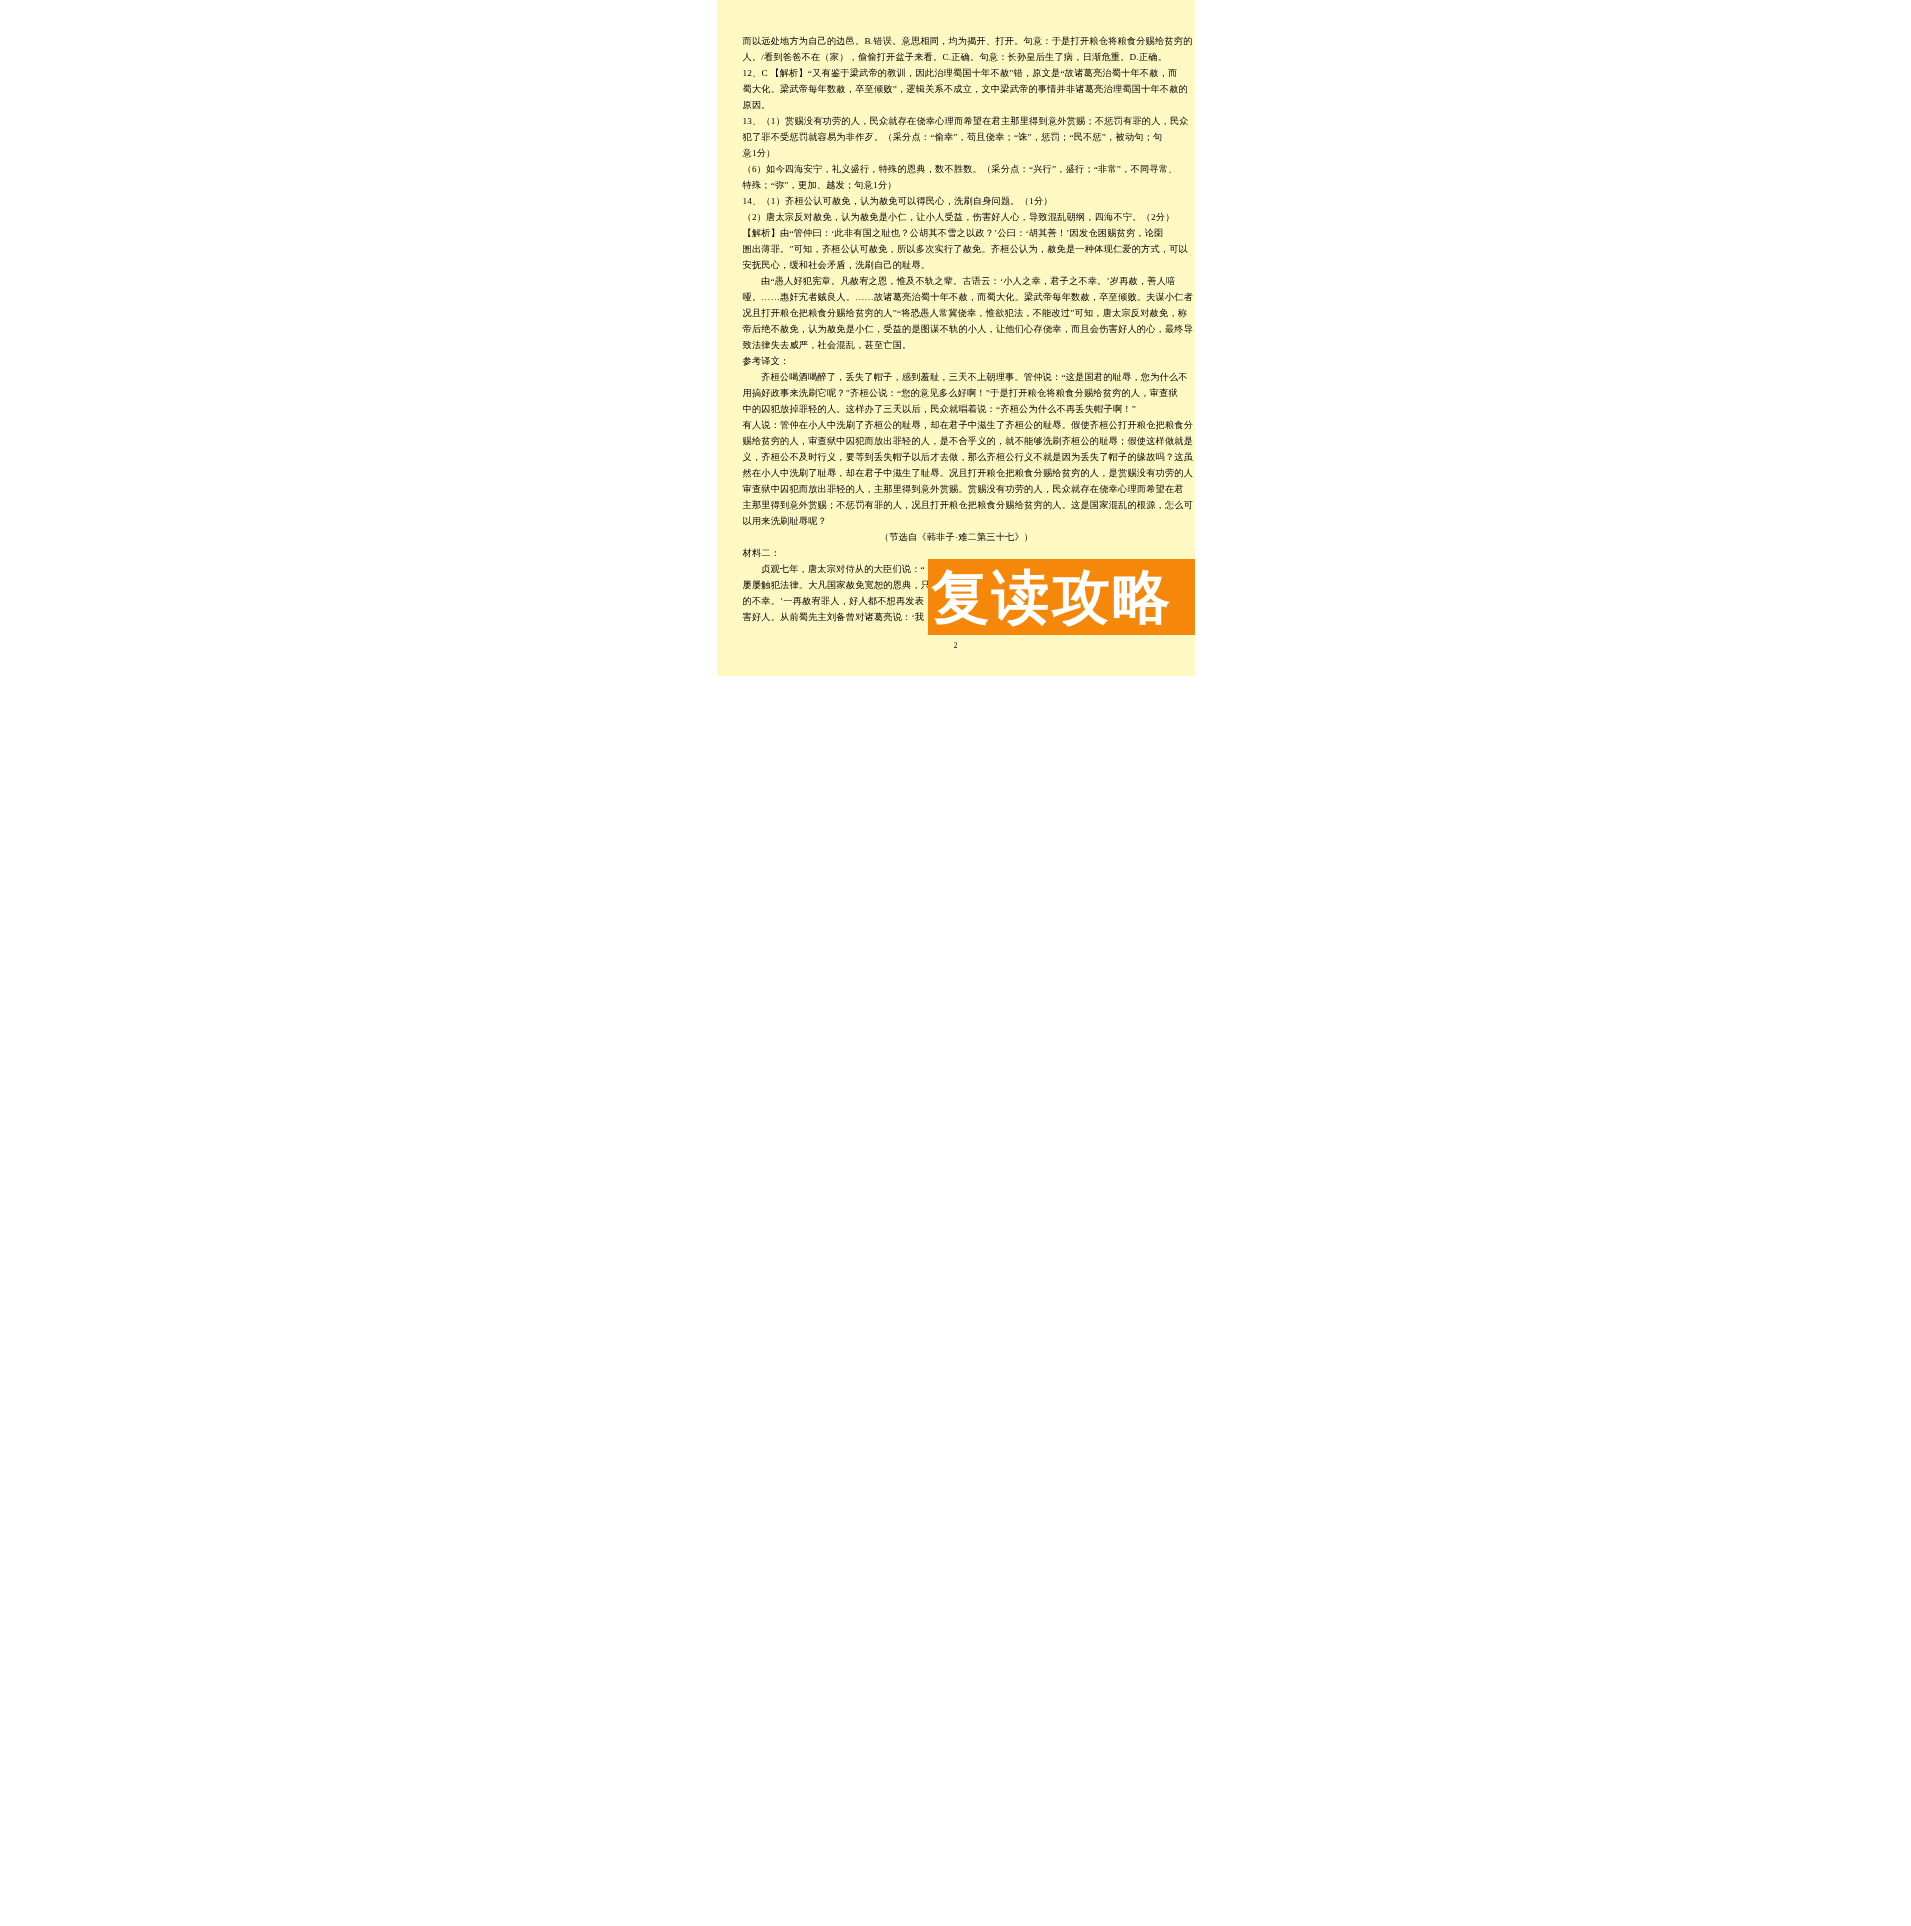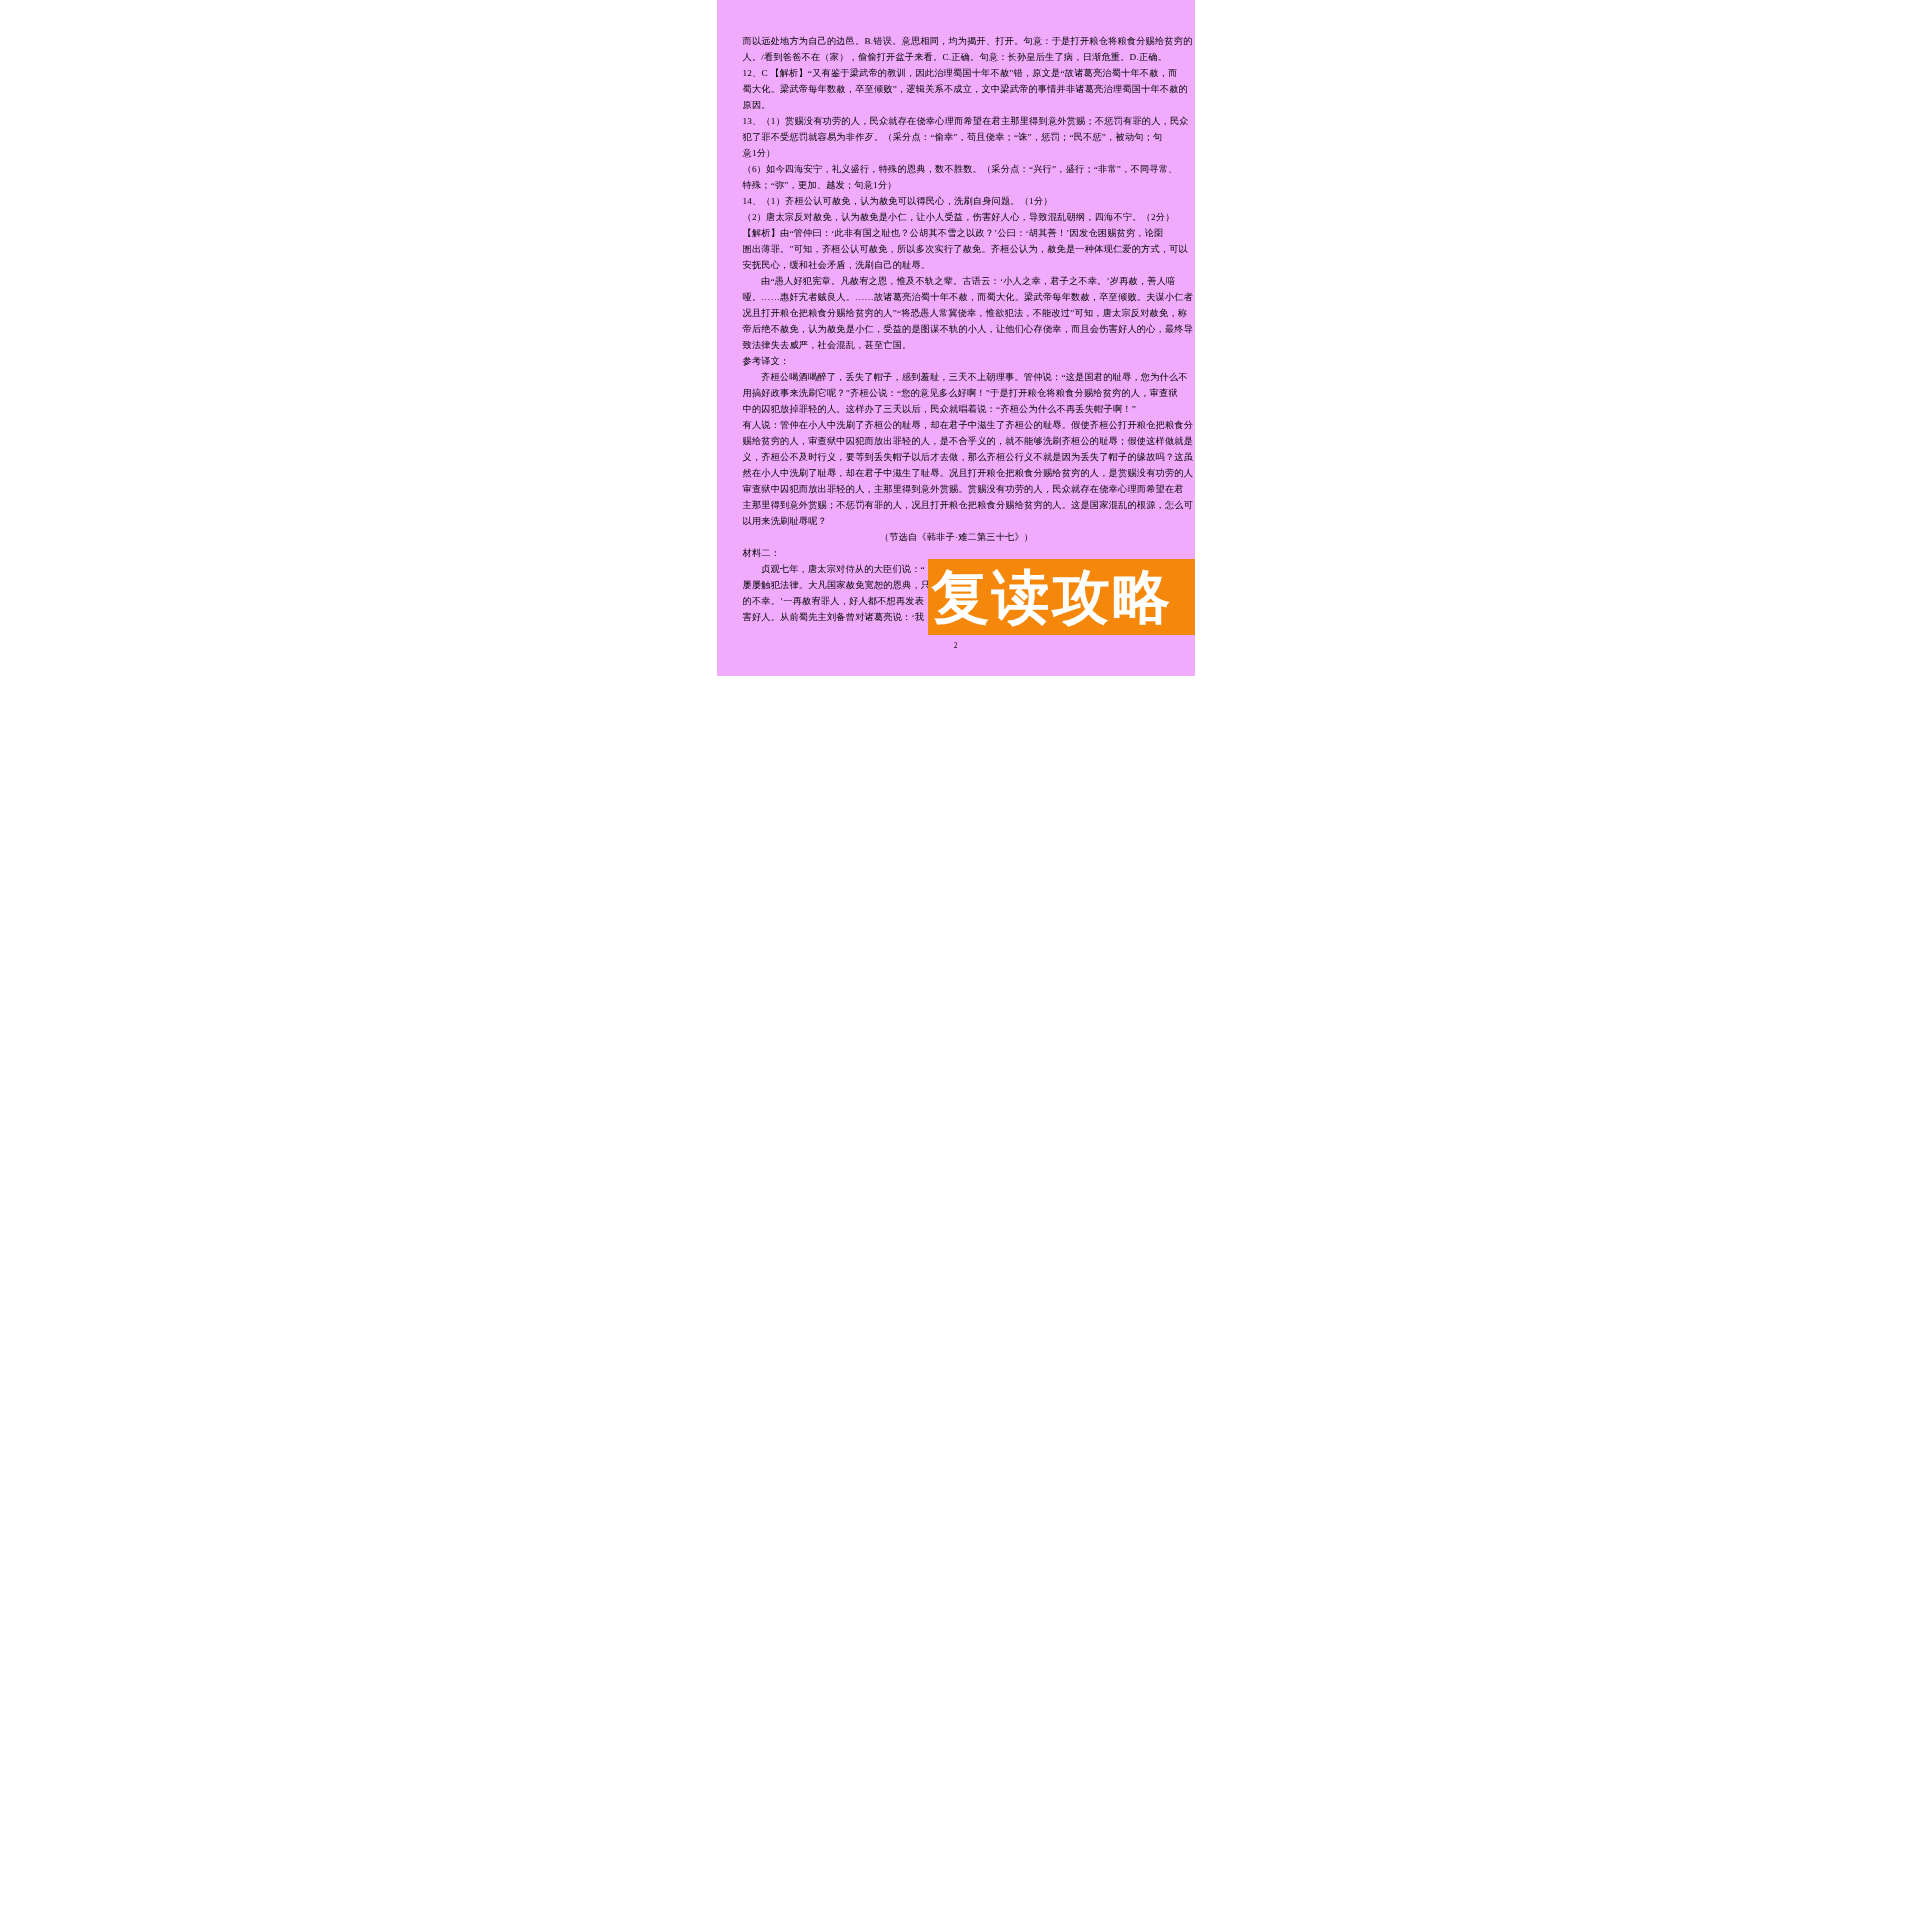"而以远处地方为自己的边邑。B.错误。意思相同，均为揭开、打开。句意：于是打开粮仓" .page { background: #f0abfc -> #fef9c3 }
